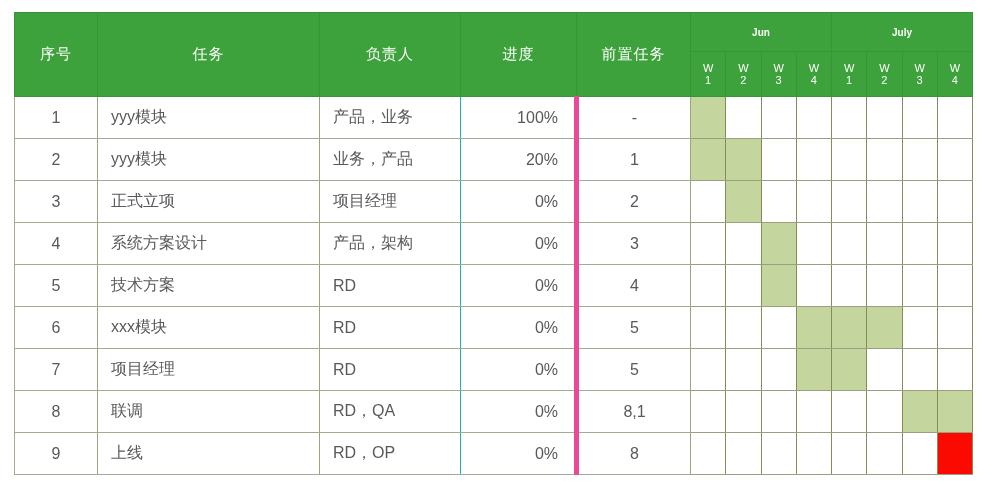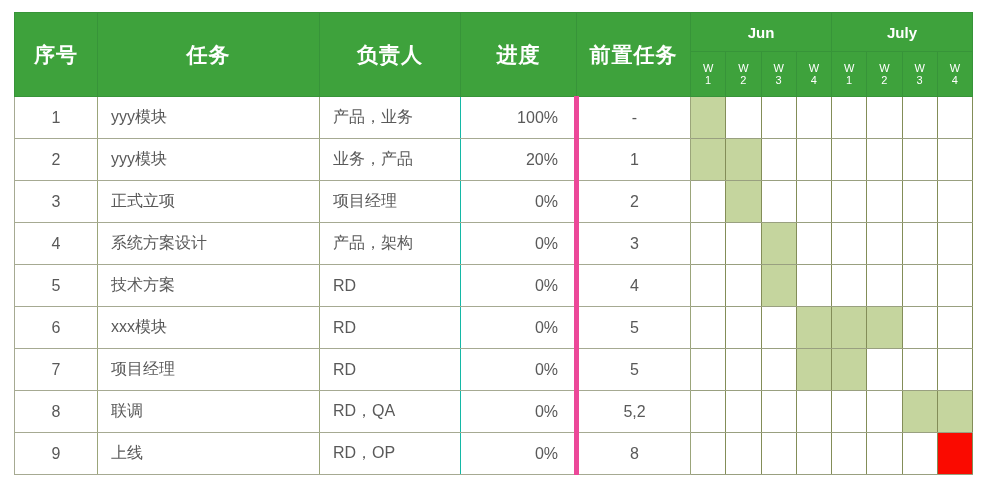"Jun" th.h-month { font-size: 15px -> 10px }
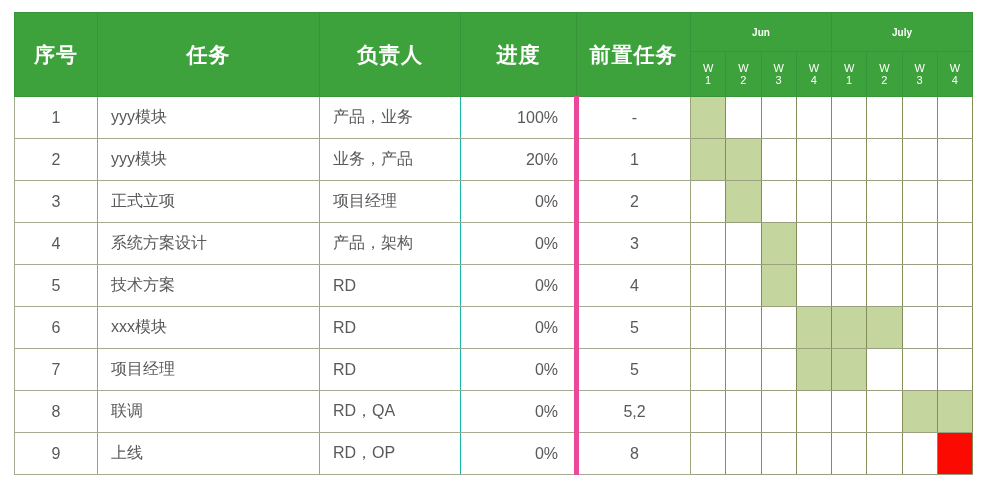"序号" th.h-main { font-size: 21px -> 15px; font-weight: bold -> none }
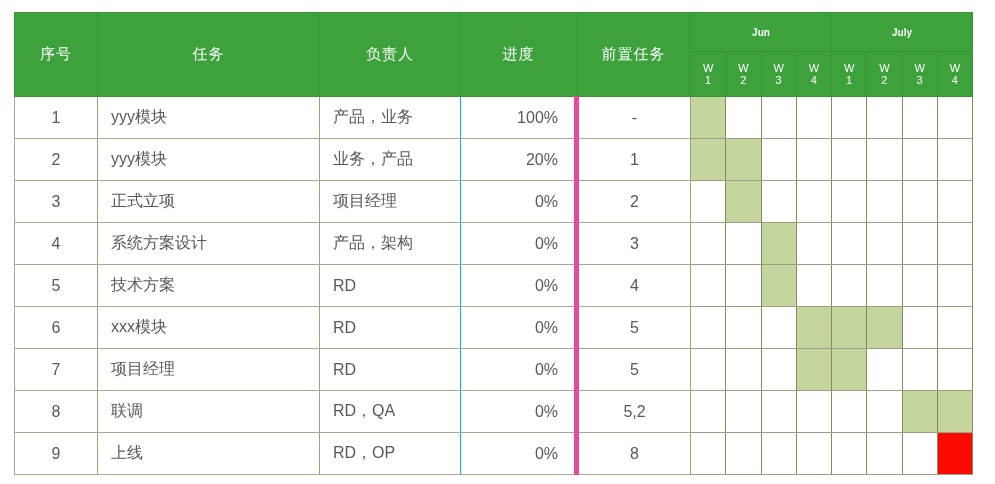"5,2" td.c-pred { text: 5,2 -> 8,1 }
